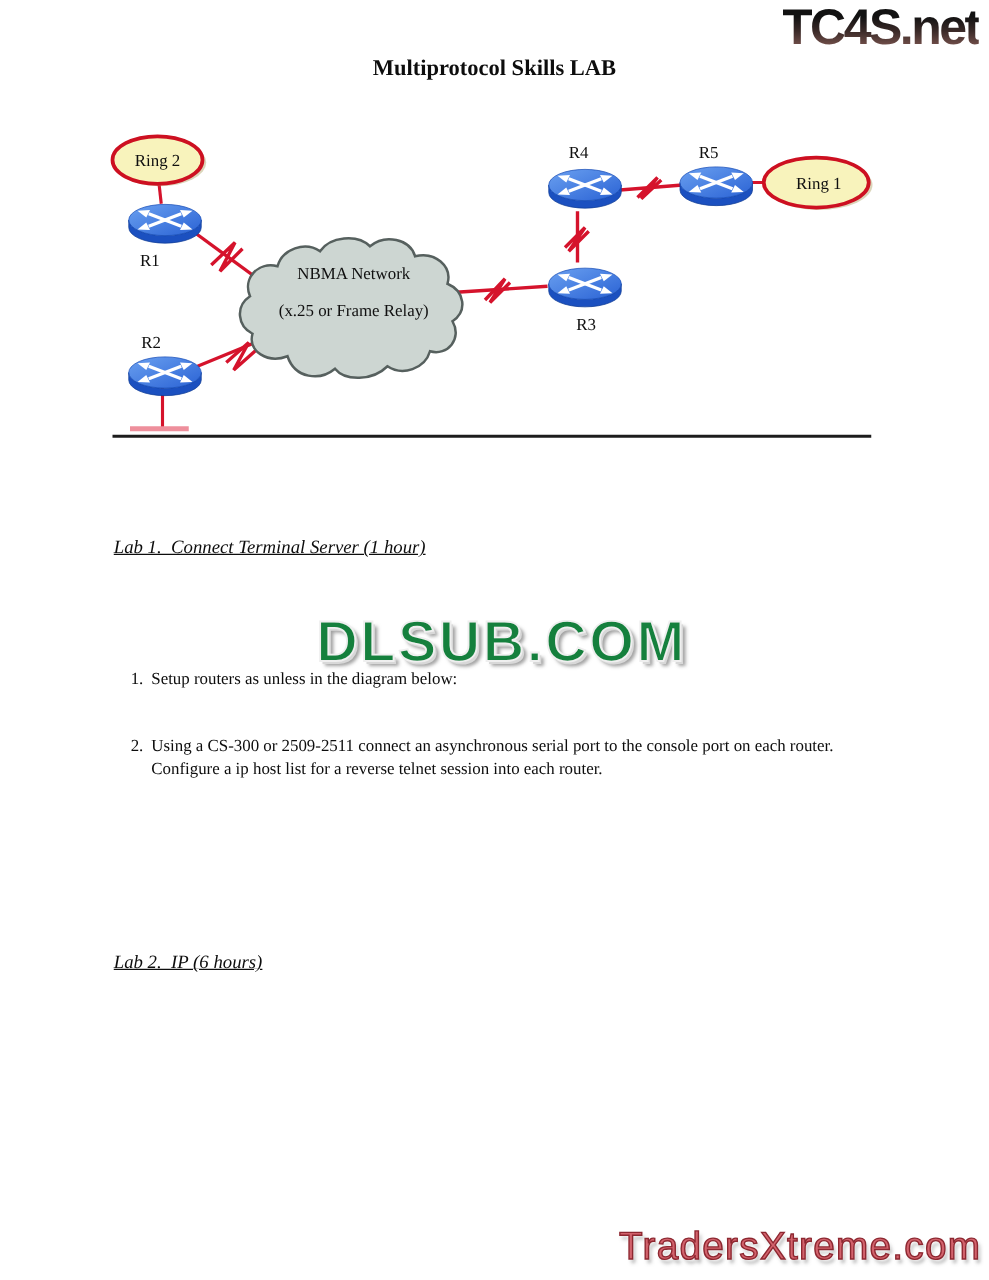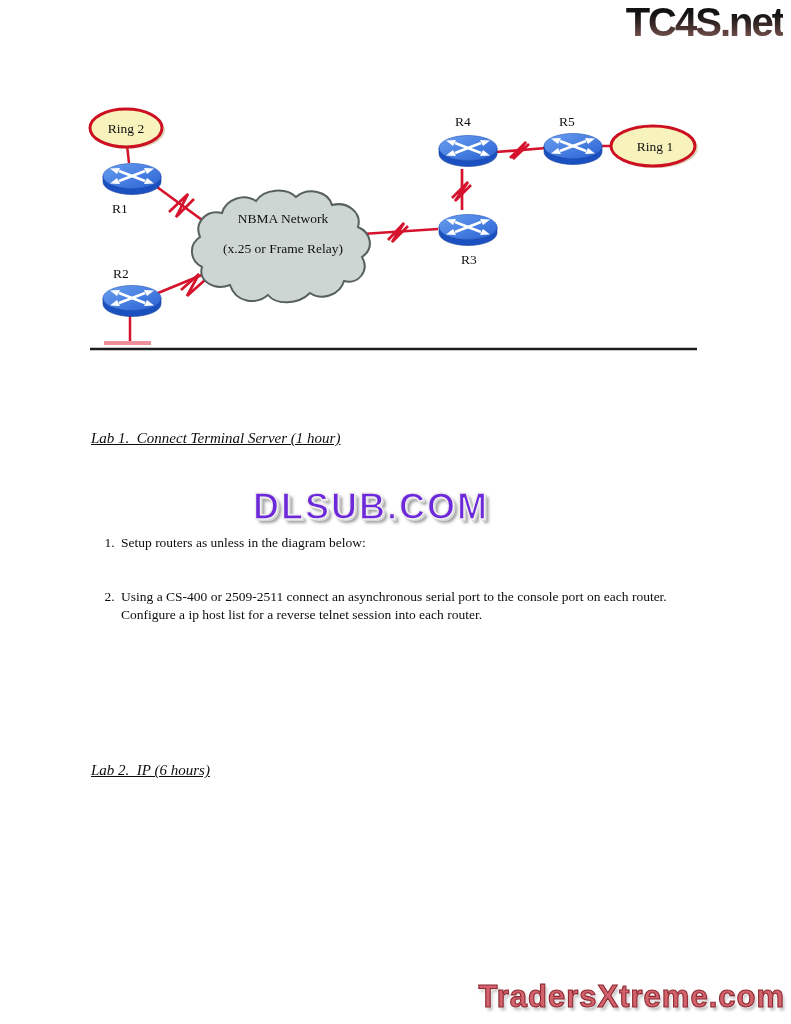"Multiprotocol Skills LAB" h1.doc-title { html: none -> <h1>Multiprotocol Skills LAB</h1> }
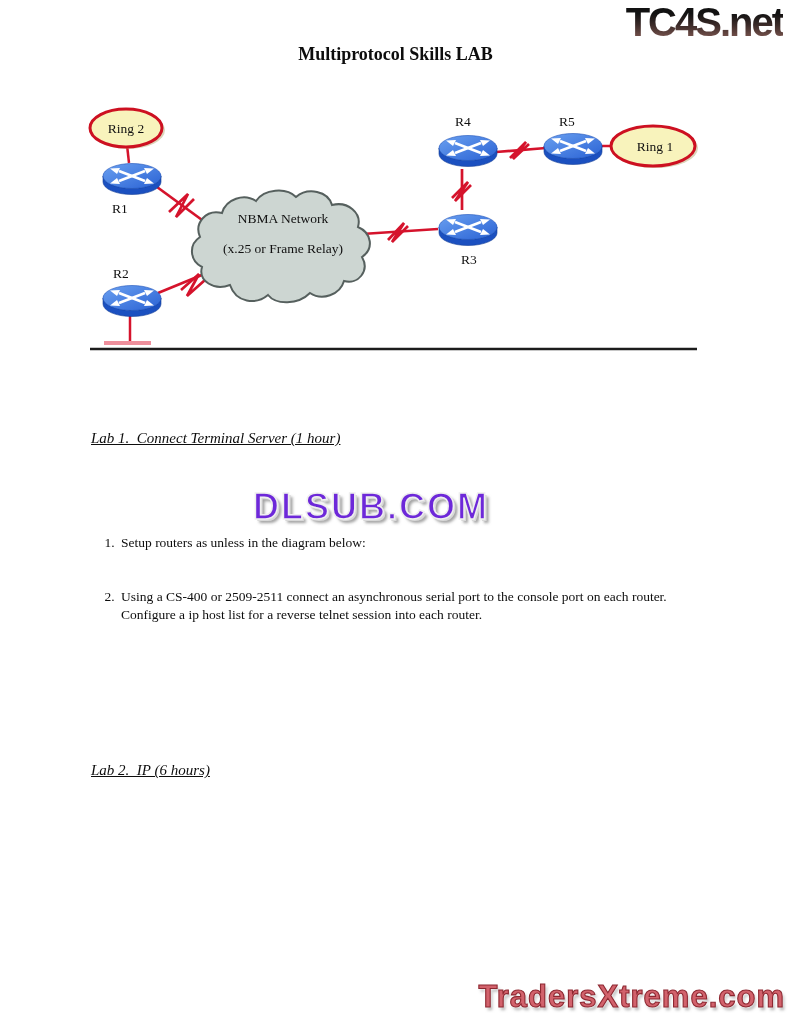"DLSUB.COM" .wm-dlsub { color: #6d28d9 -> #15803d; font-size: 36px -> 46px }
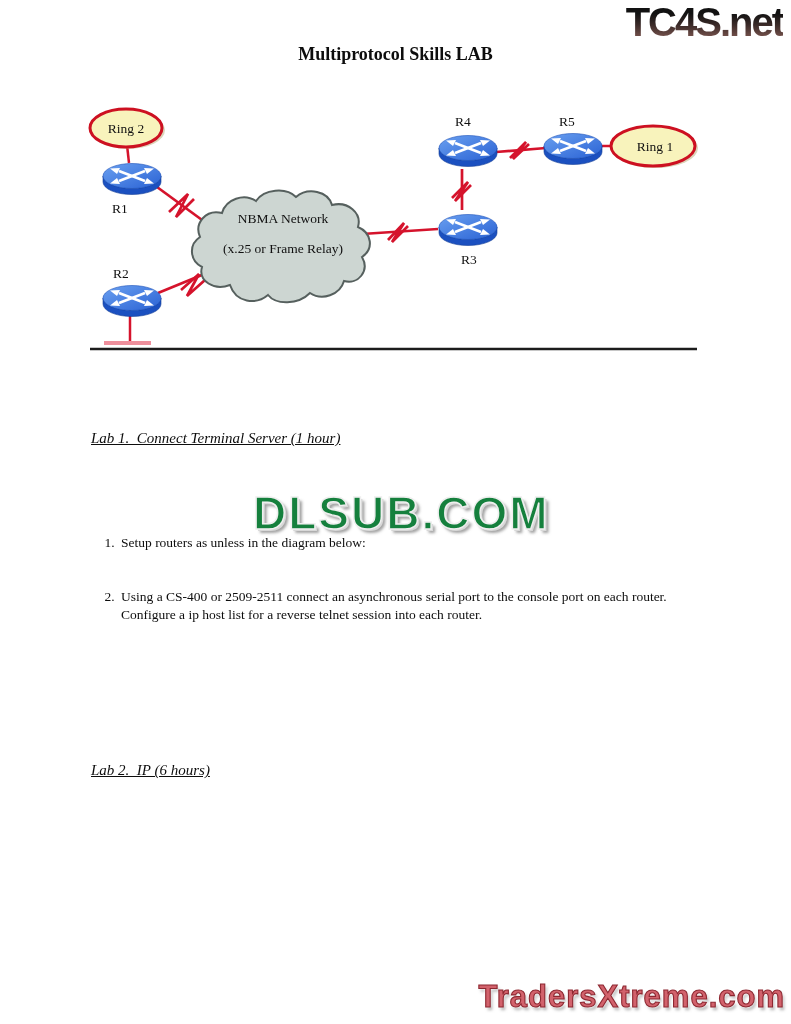"Using a CS-400 or 2509-2511" li { text: CS-400 -> CS-300 }
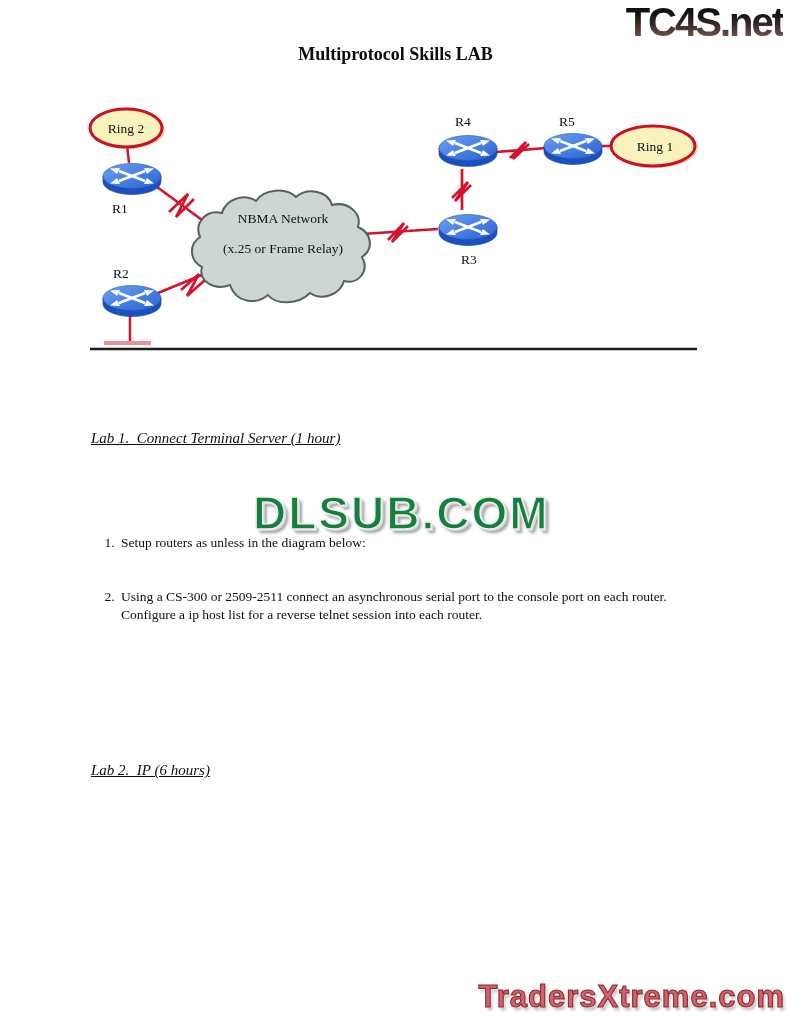"TradersXtreme.com" .wm-traders { font-weight: bold -> normal }
